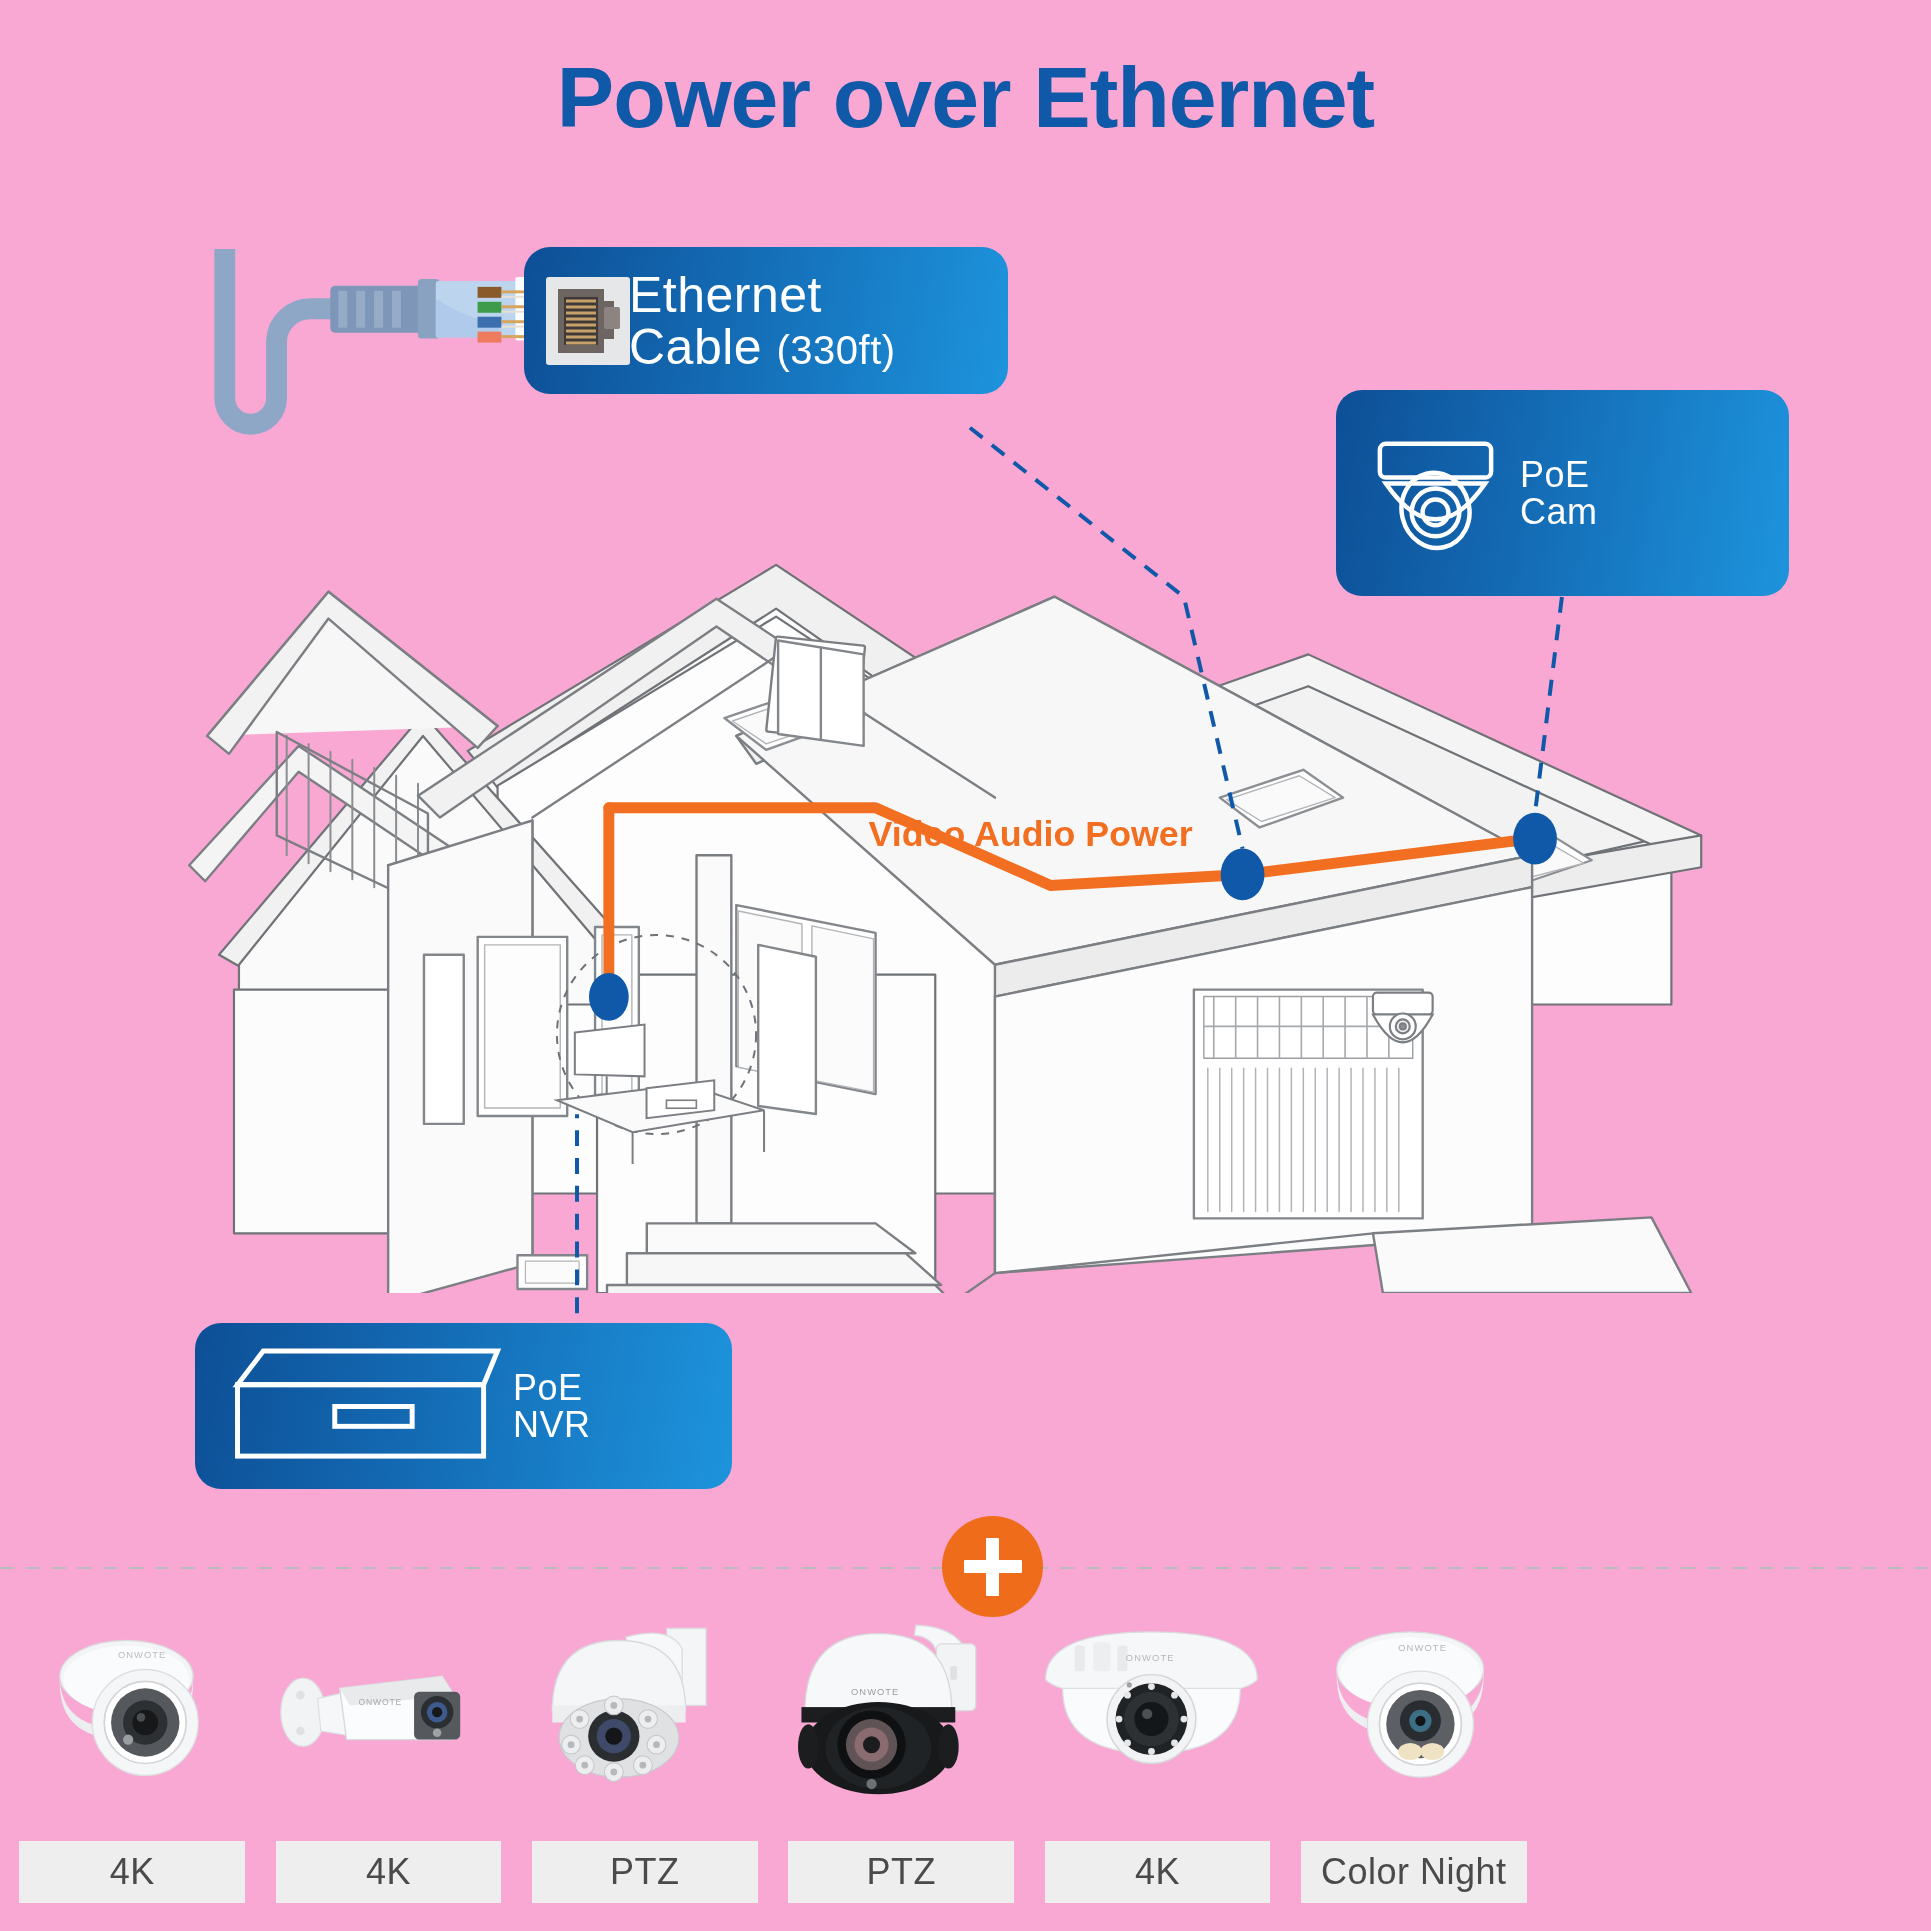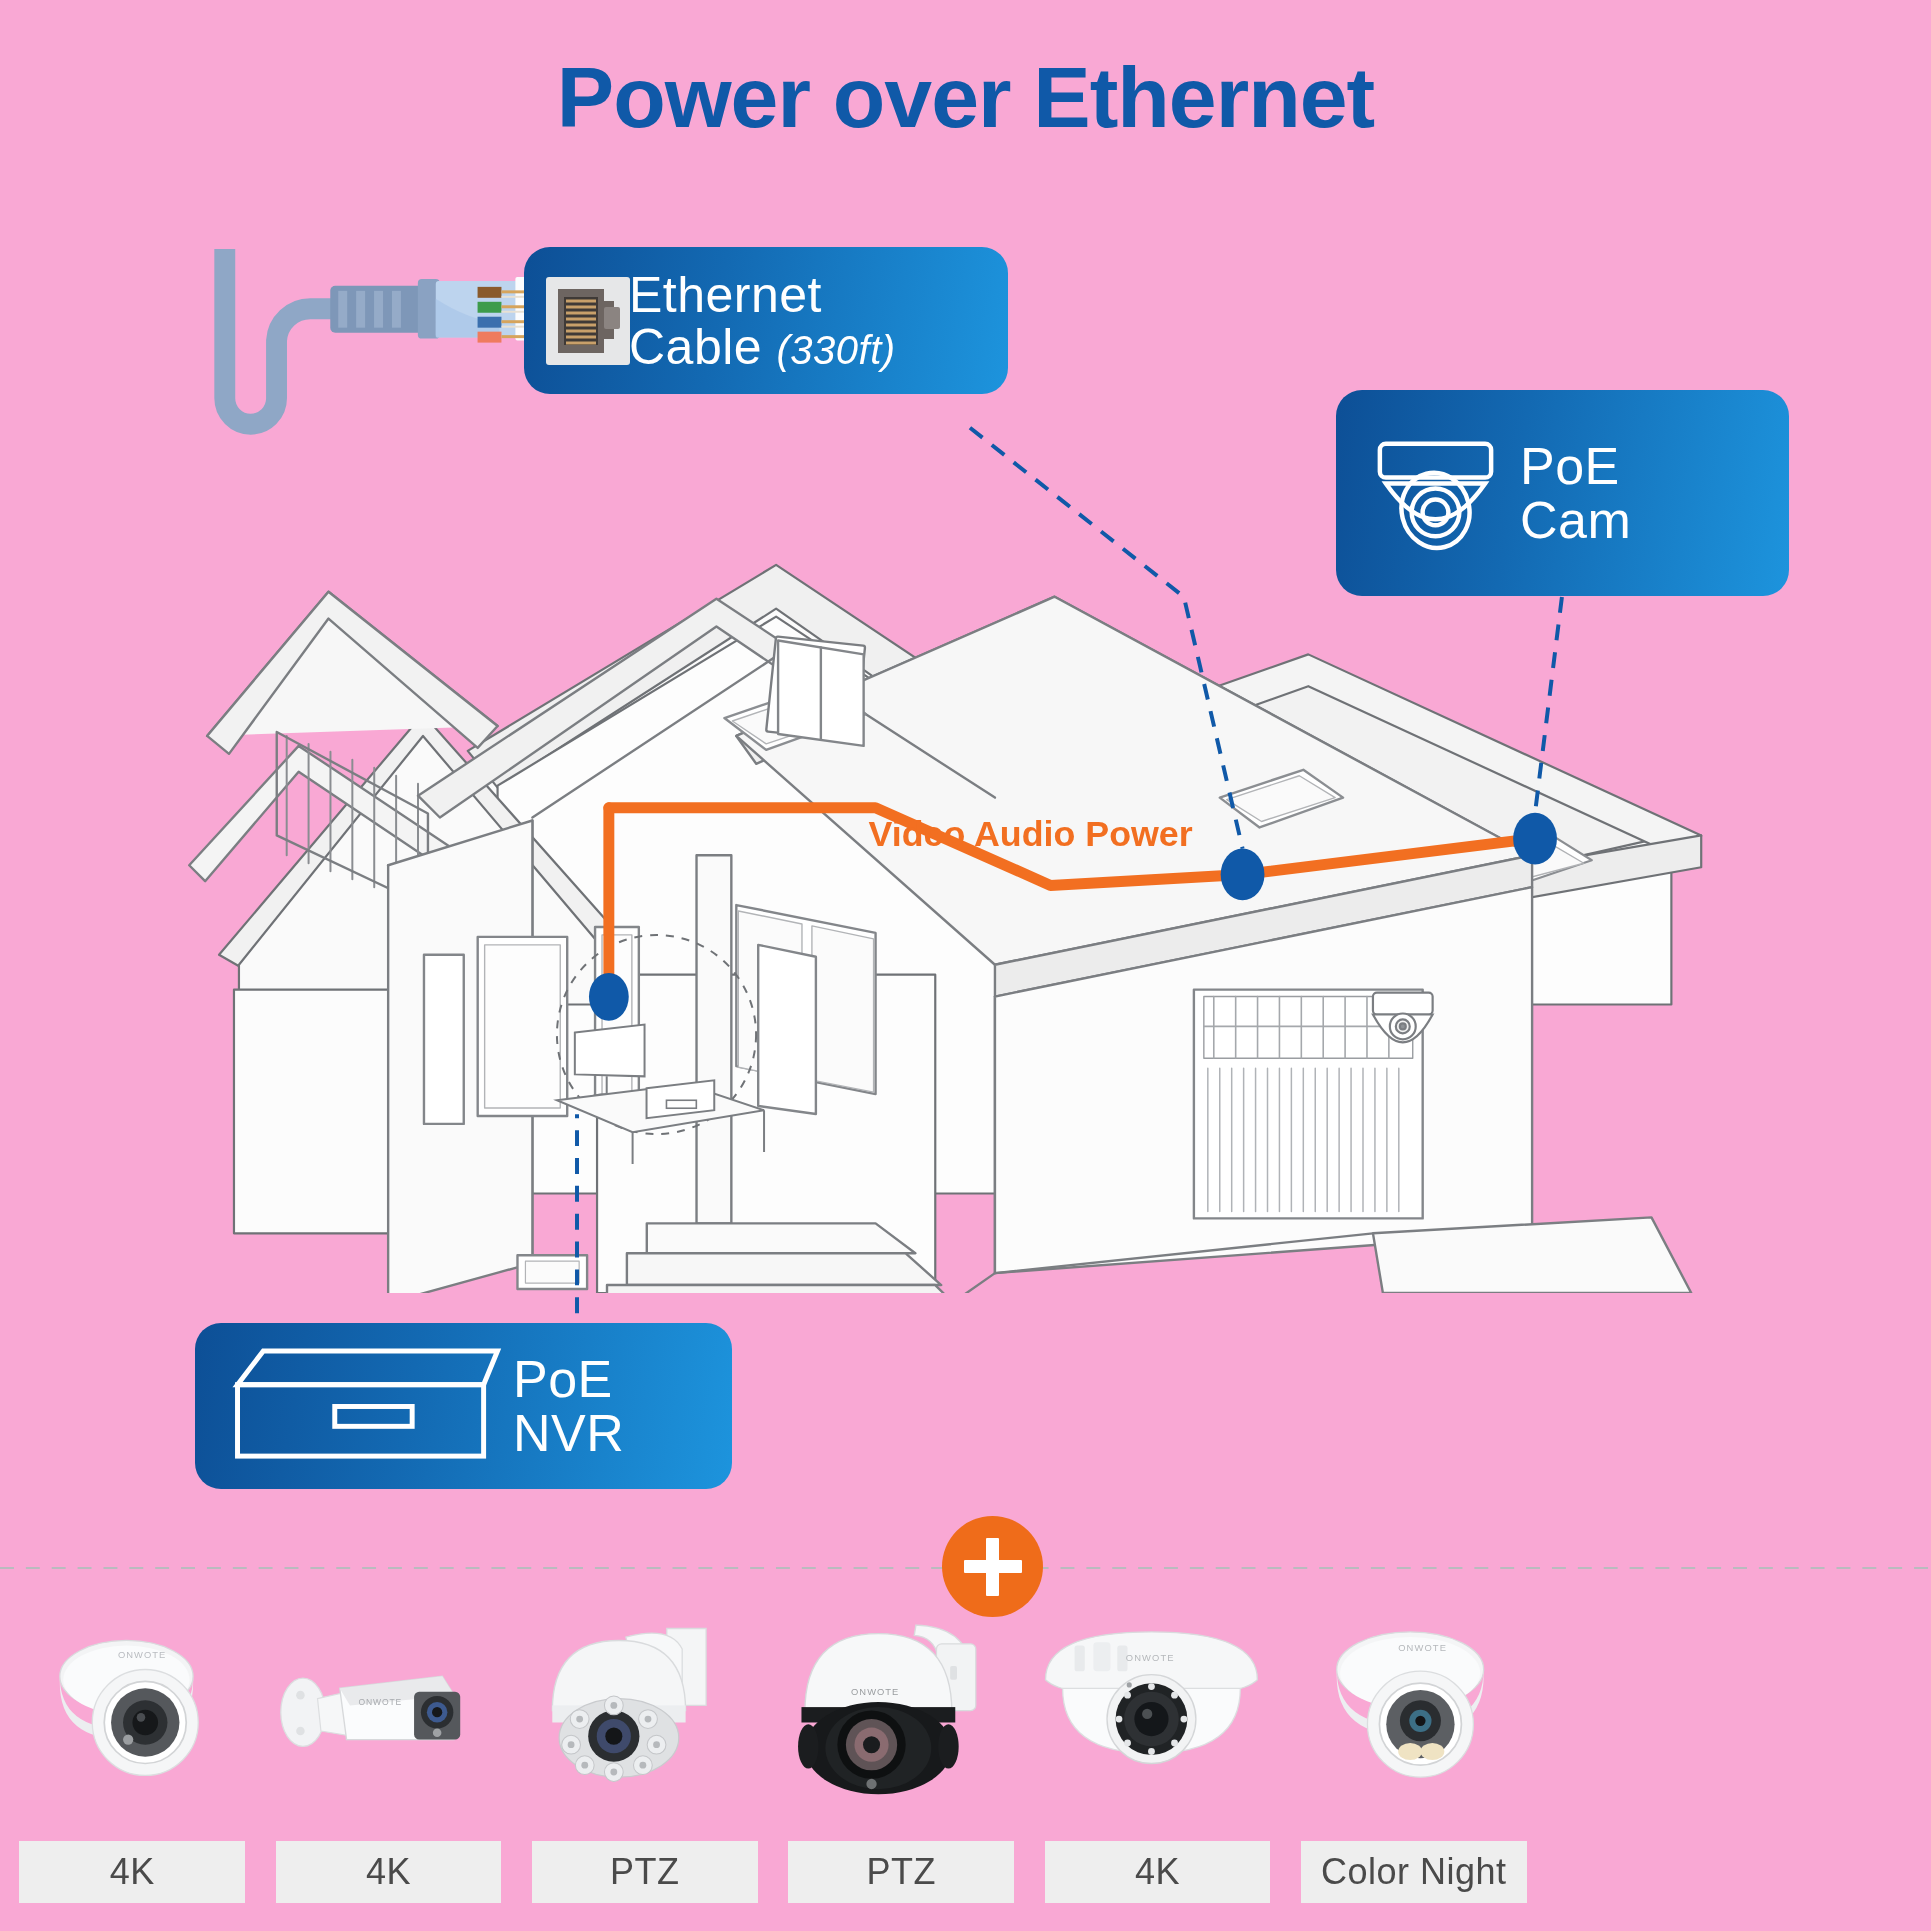"(330ft)" .pill-text .small { font-style: italic -> none }
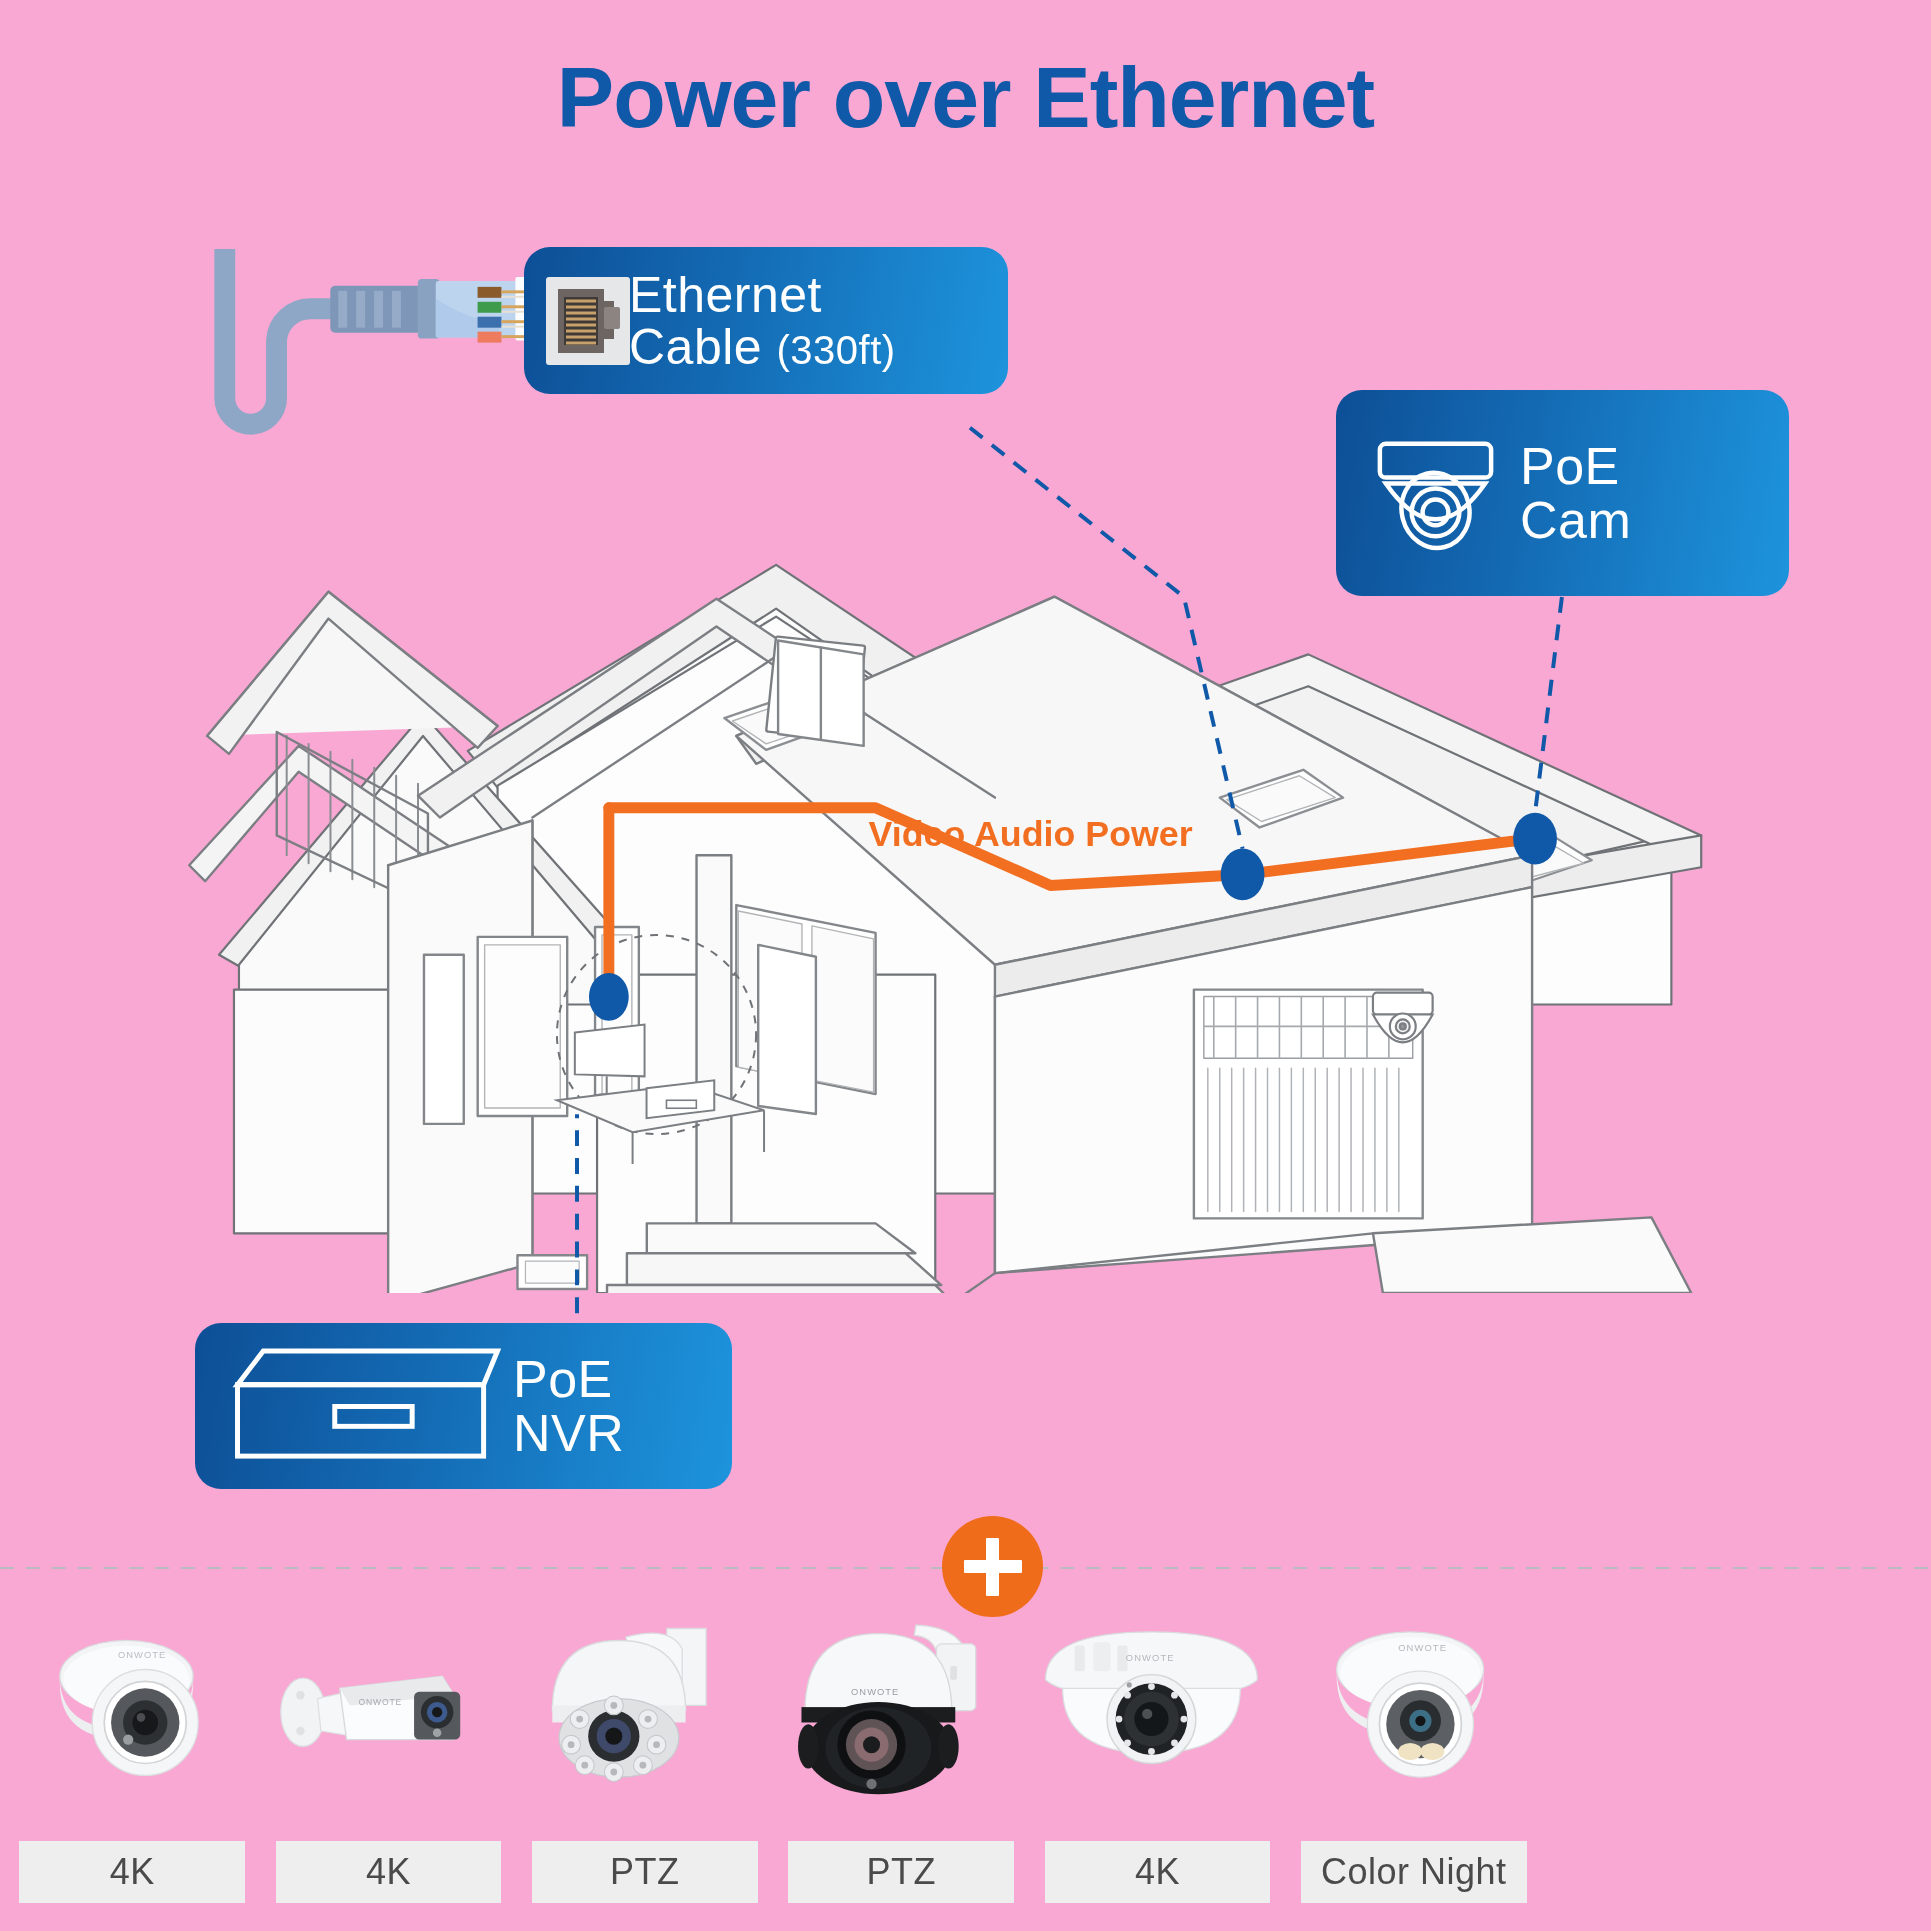"PoE" .pill-text { font-size: 52px -> 36px }
